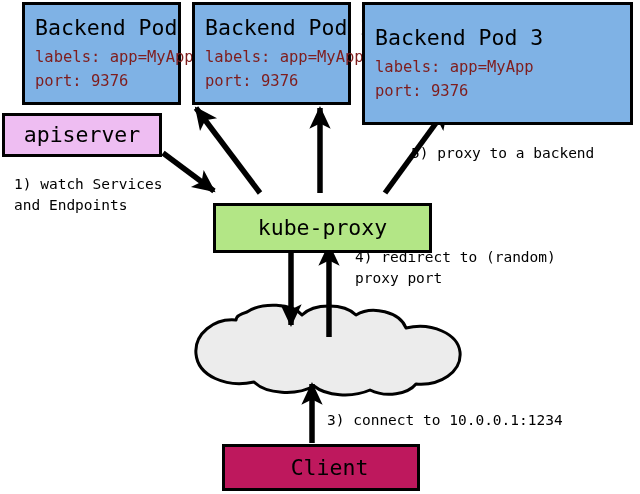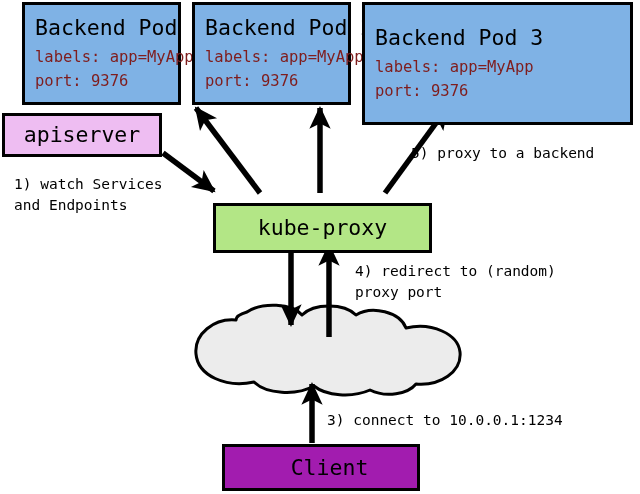"4) redirect to (random)" #step4 { top: 261px -> 247px }
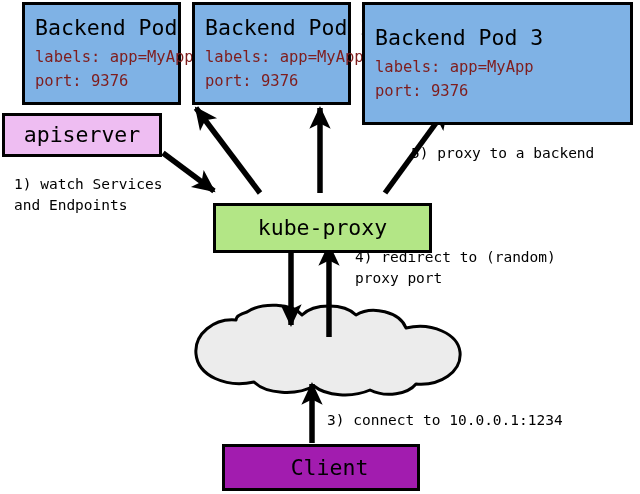"Client" #client { background: #a21caf -> #be185d }
